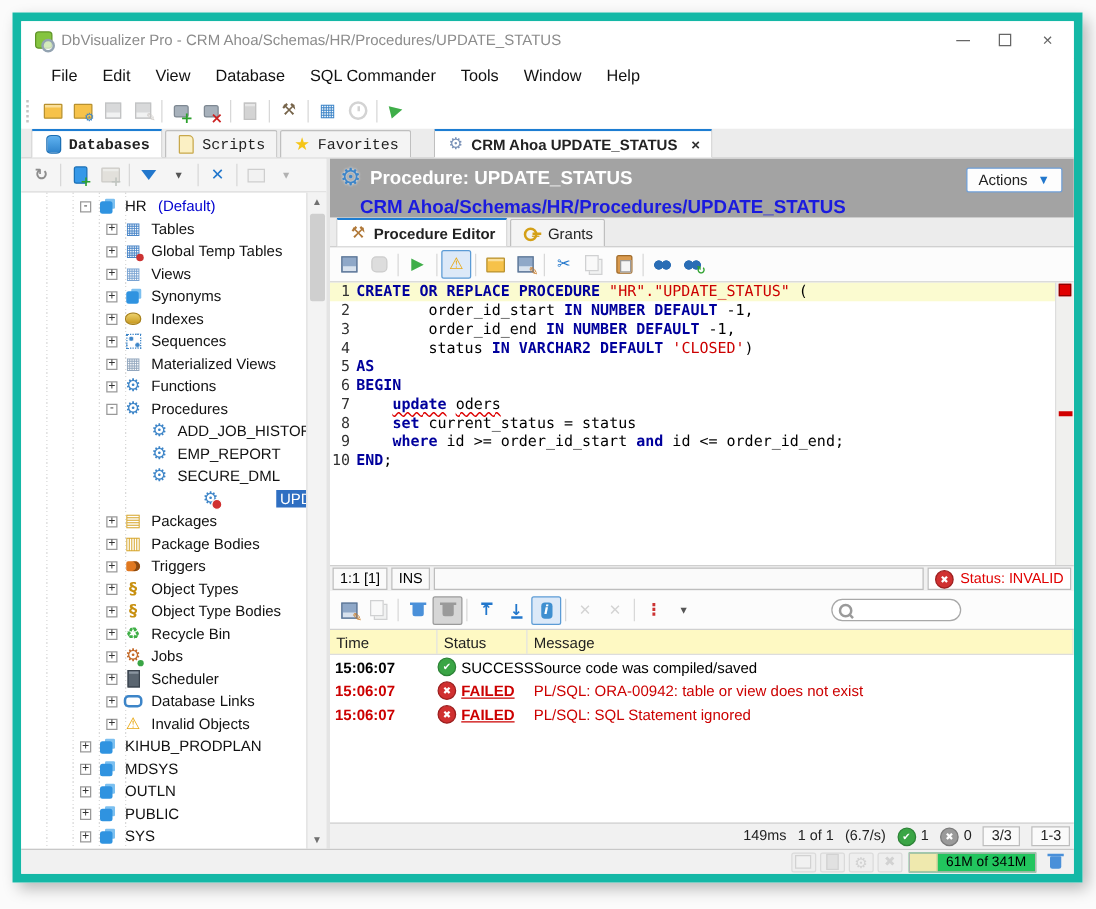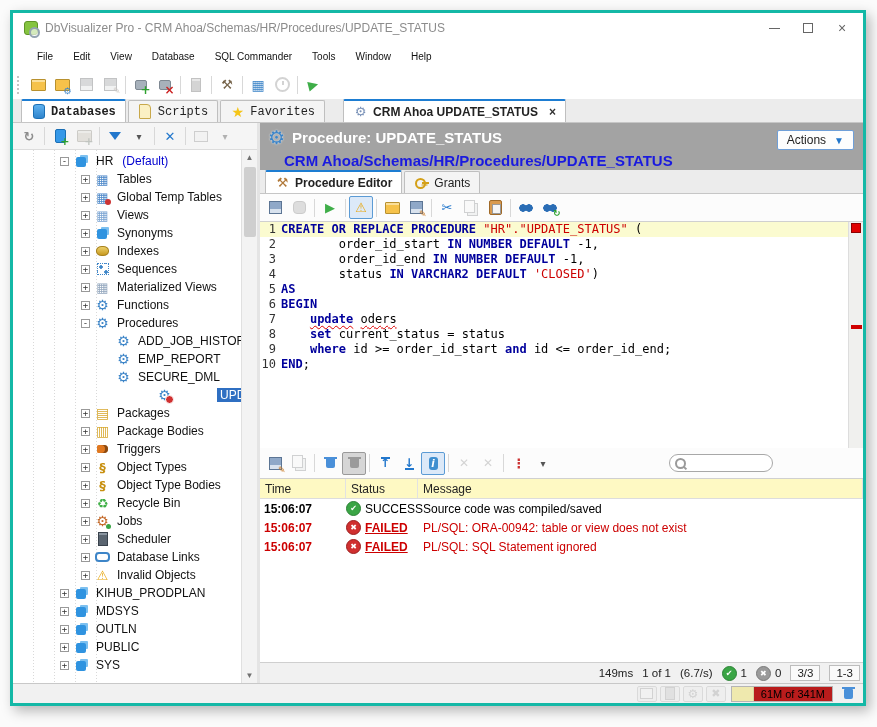"DbVisualizer Pro - CRM" .window { border: 3px solid #14b8a6 -> 7px solid #14b8a6 }
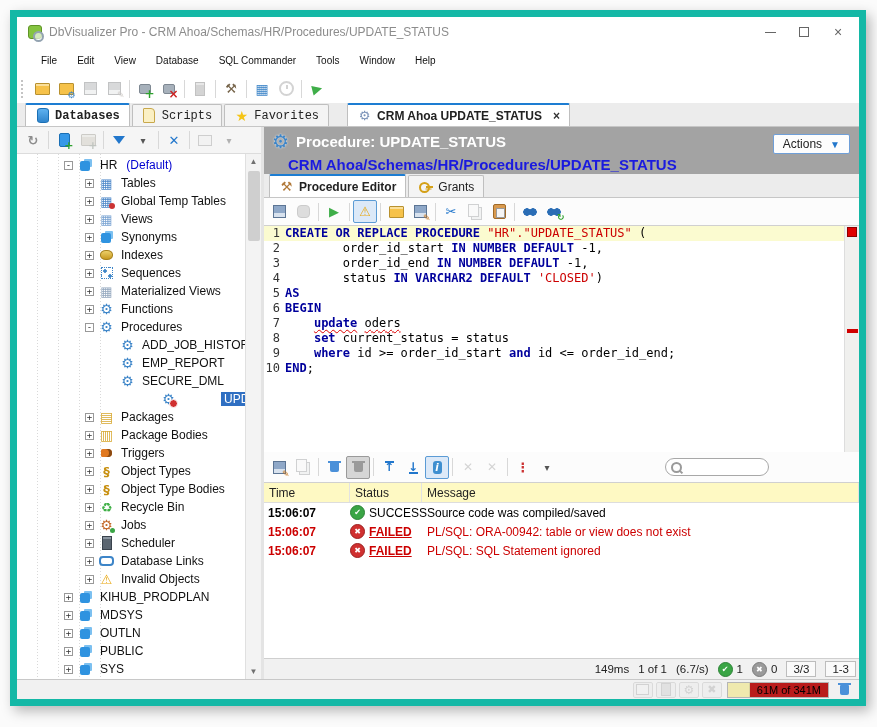"File" .menu-item { font-size: 10px -> 13px }
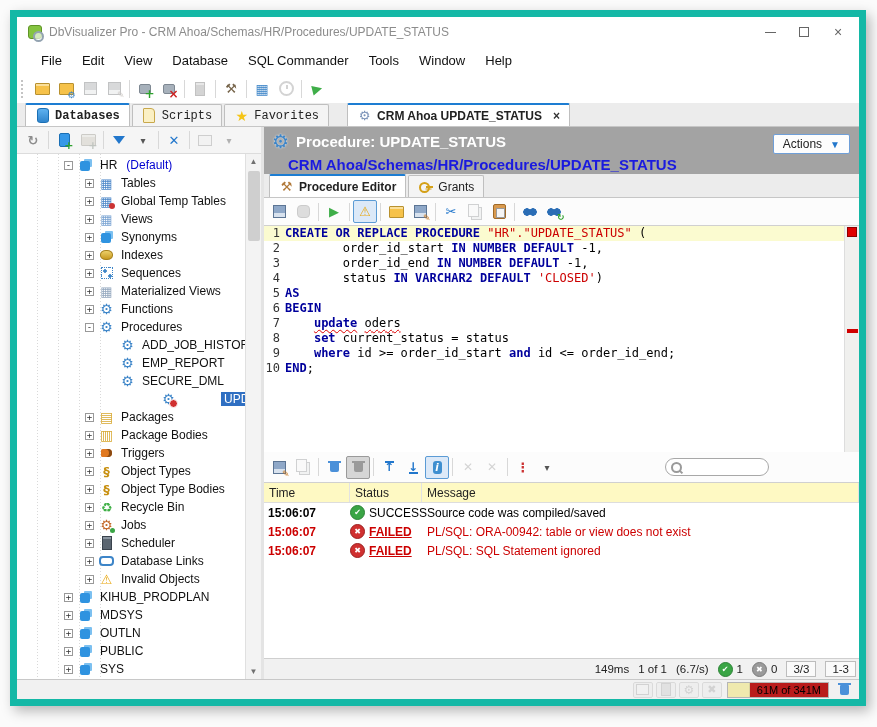"1:1 [1]" div.ed-status { html: none -> <div> <span>1:1 [1]</span> <span>INS</span> <span></span> <span> <span></span> <span>Status: INVALID</span> </span> </div> }
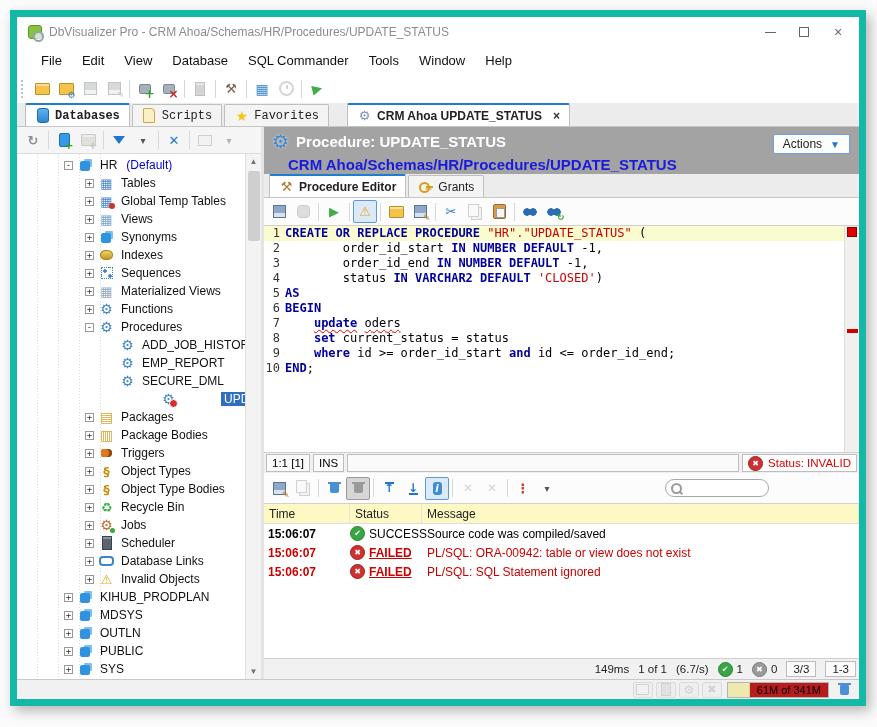"61M of 341M" .memory { background: #b91c1c -> #22c55e }
